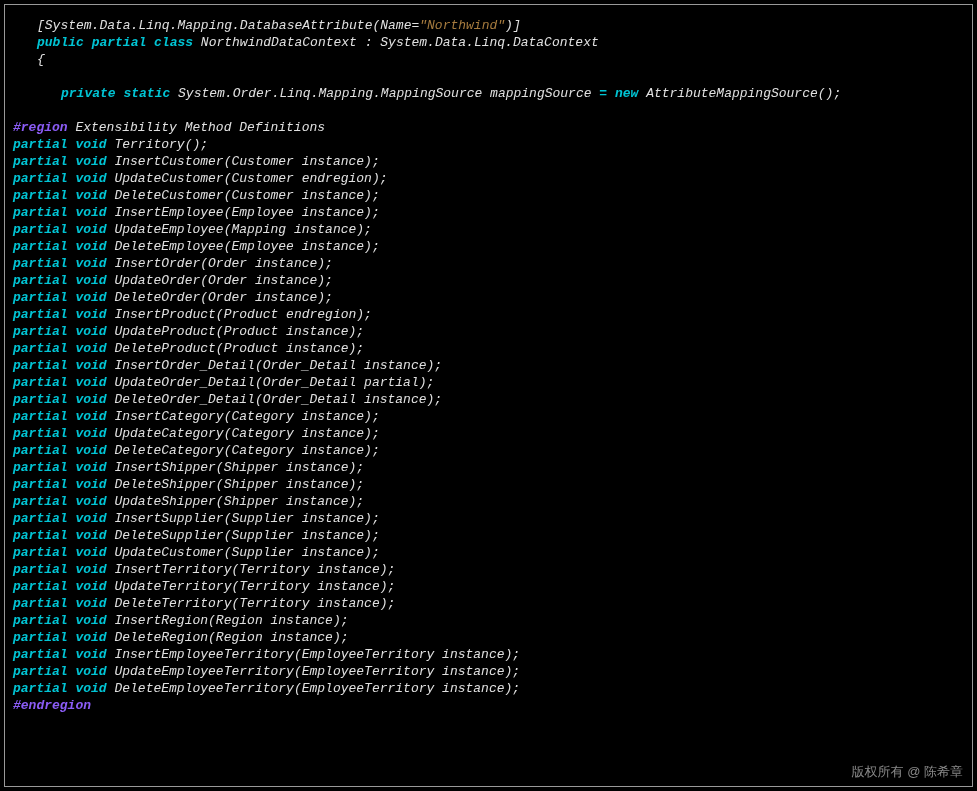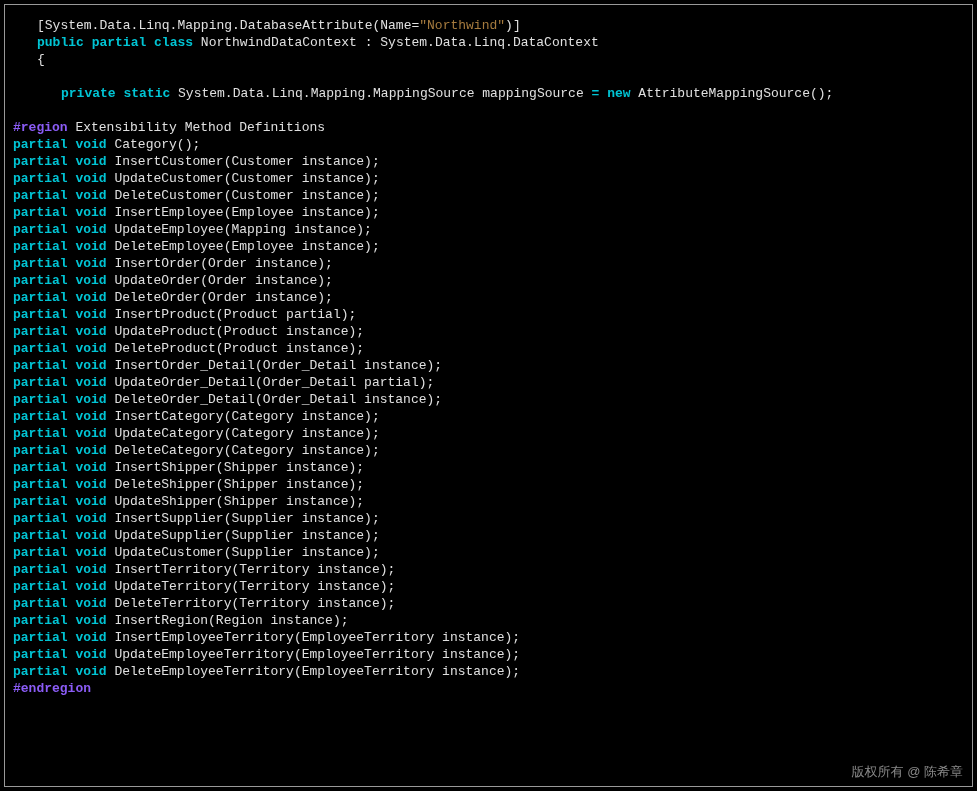"[System.Data.Linq.Mapping.DatabaseAttrib" .line { font-style: none -> italic }
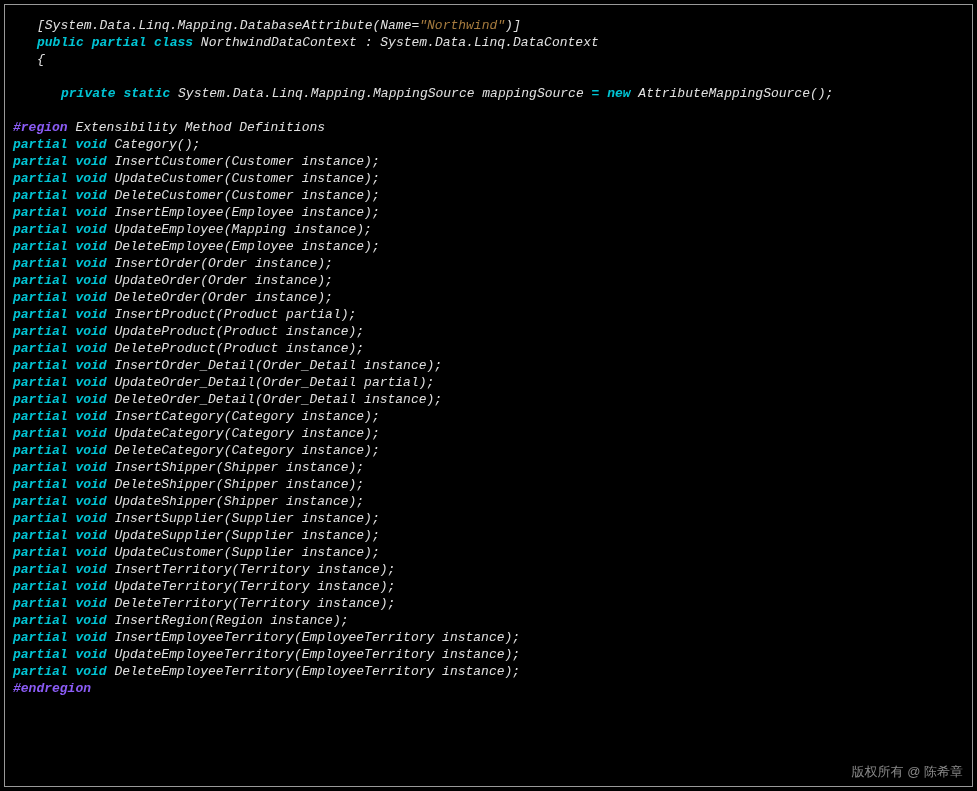"System.Data.Linq.Mapping.MappingSource" span.txt { text: System.Data.Linq.Mapping.MappingSource -> System.Order.Linq.Mapping.MappingSource }
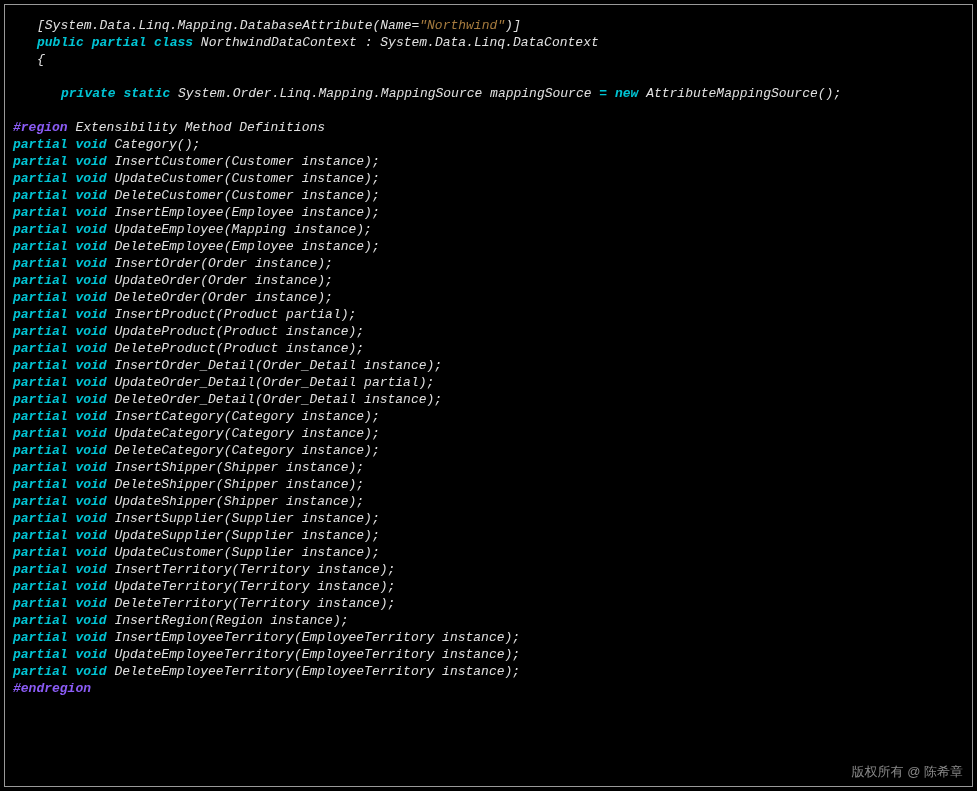"Category();" span.txt { text: Category -> Territory }
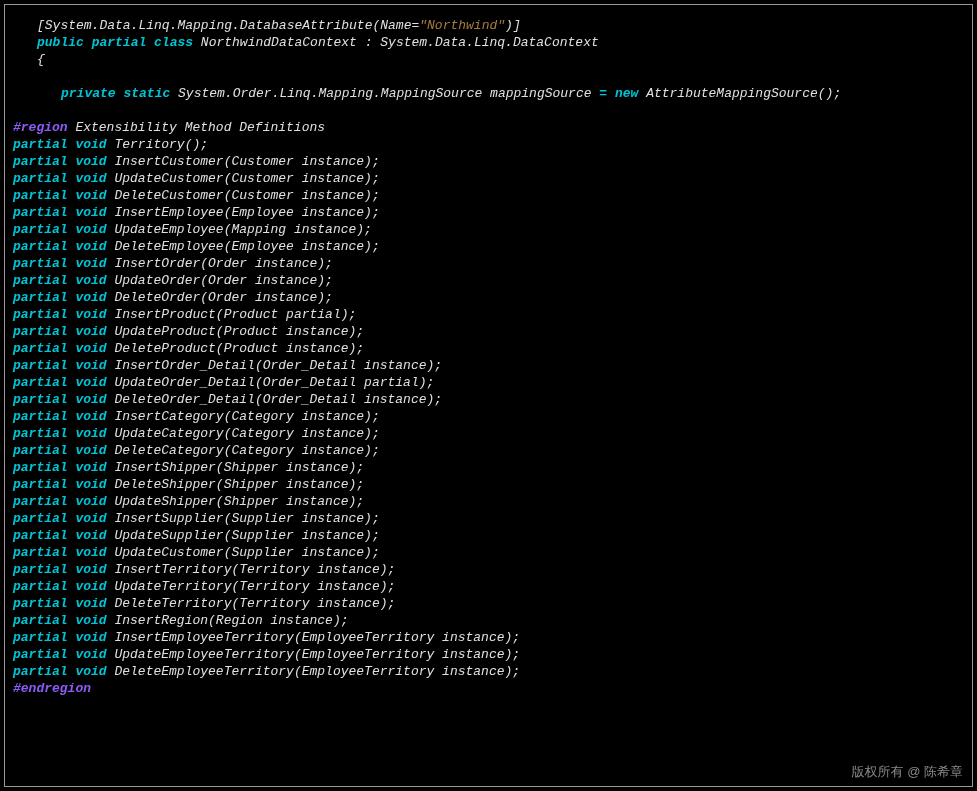"UpdateCustomer(Customer instance);" span.txt { text: instance -> endregion }
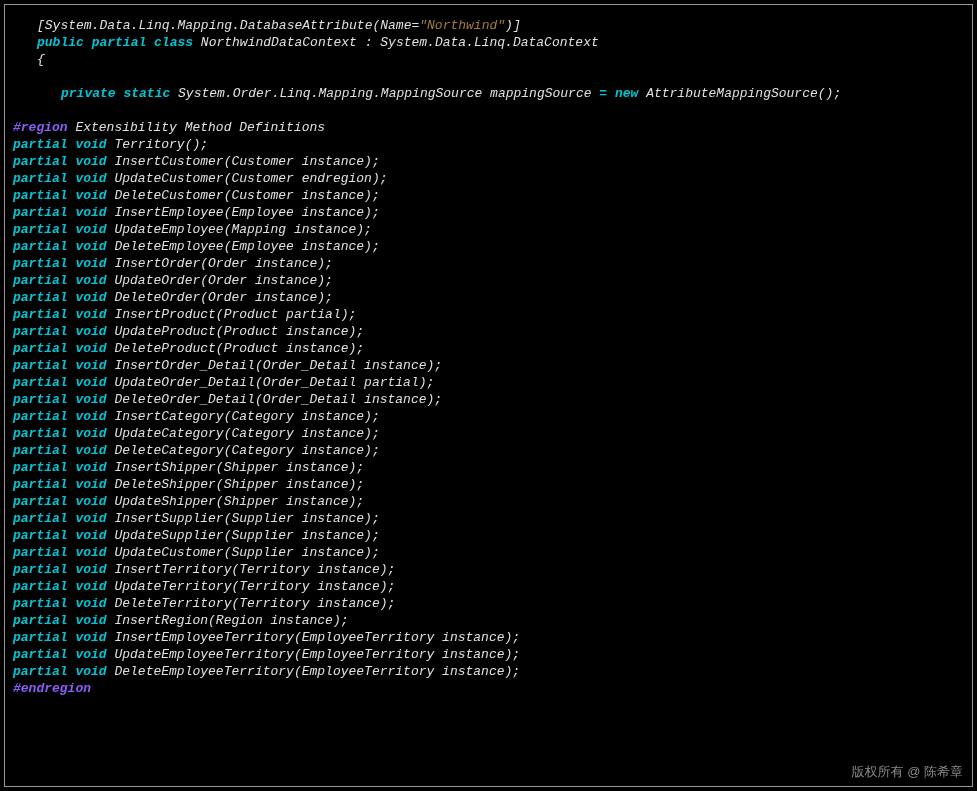"InsertProduct(Product partial);" span.txt { text: partial -> endregion }
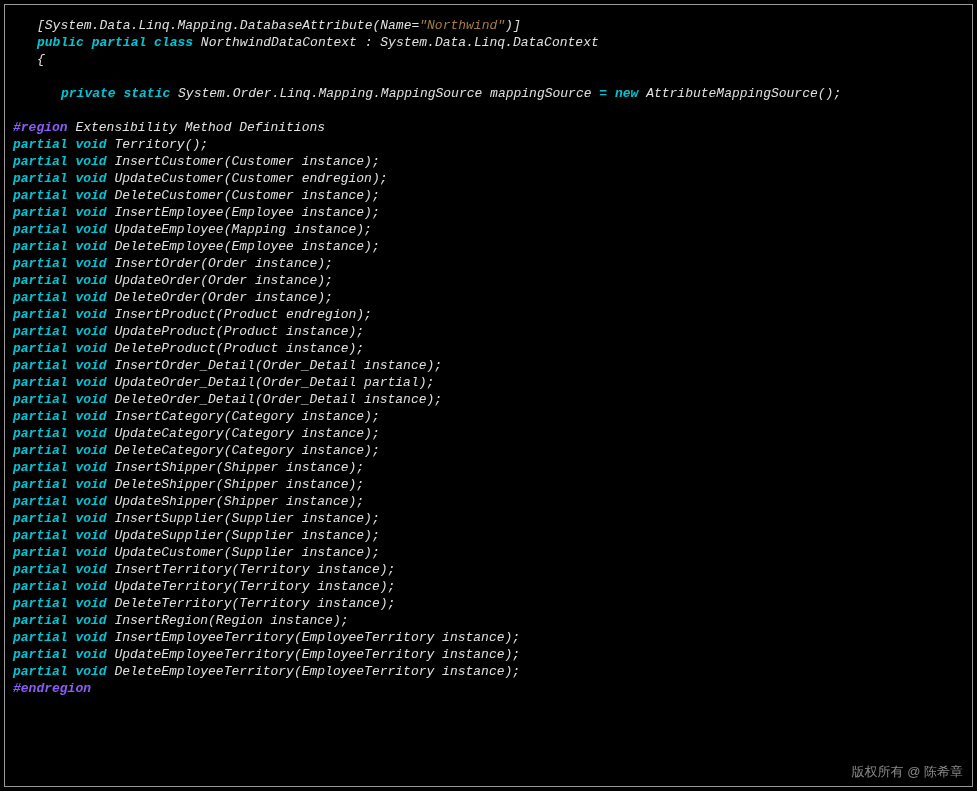"UpdateSupplier(Supplier instance);" span.txt { text: UpdateSupplier -> DeleteSupplier }
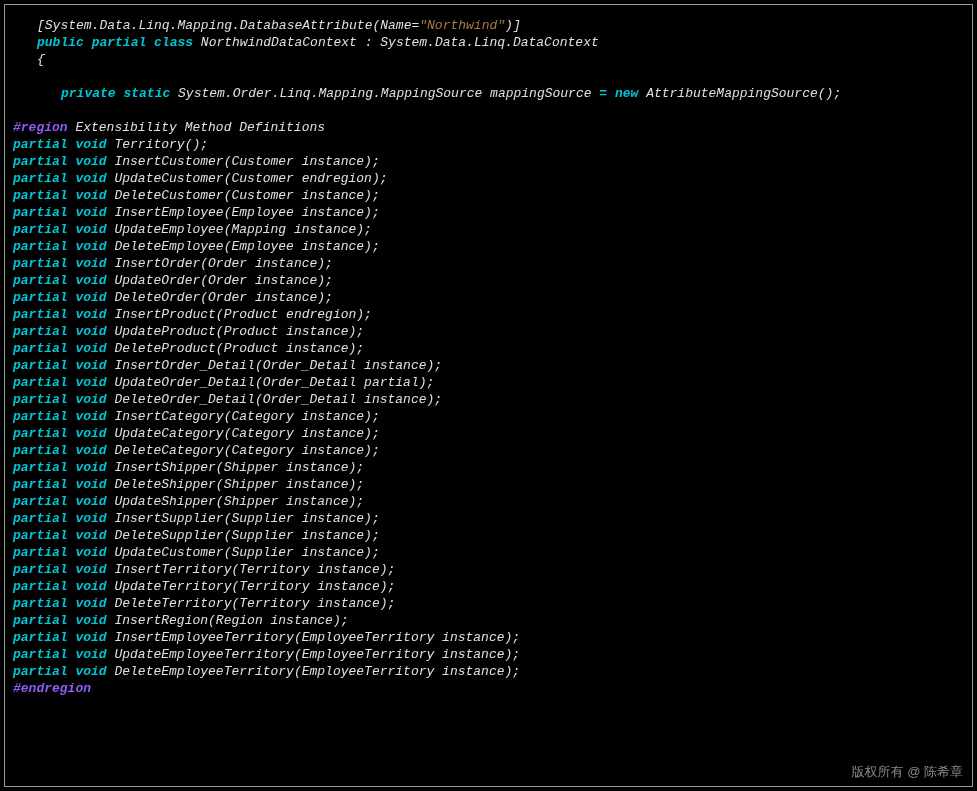"partial void DeleteRegion(Region" div.line { html: none -> <div><span>partial</span><span> </span><span>void</span><span> </span><span>DeleteRegion(Region instance);</span></div> }
